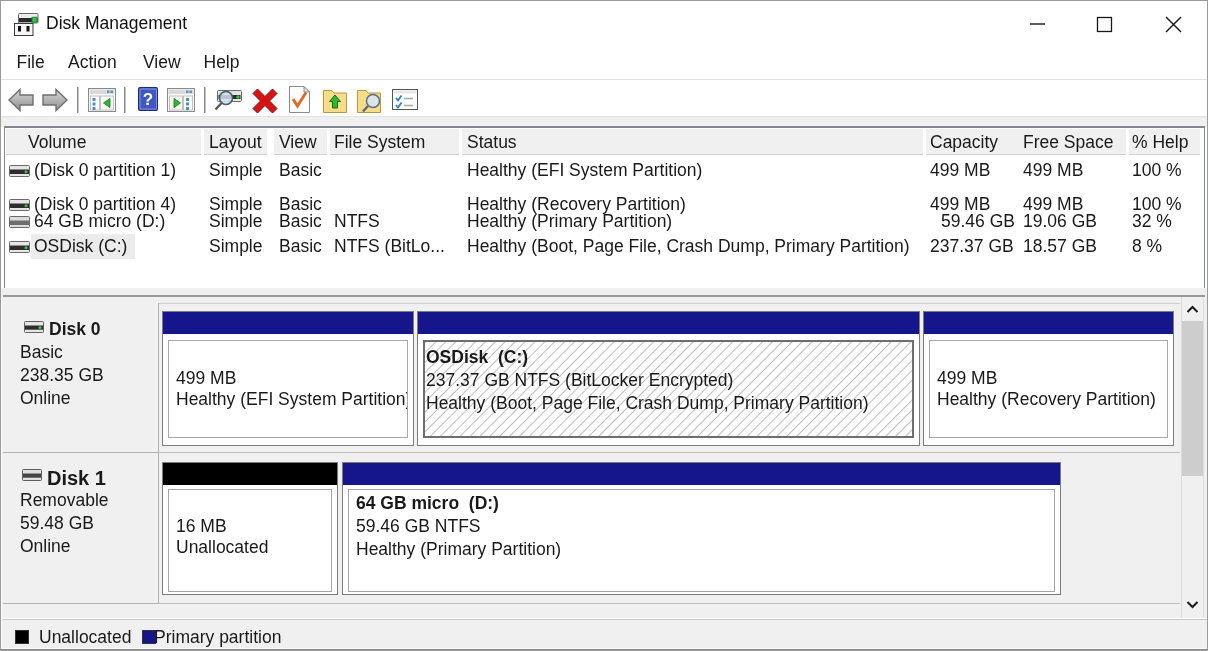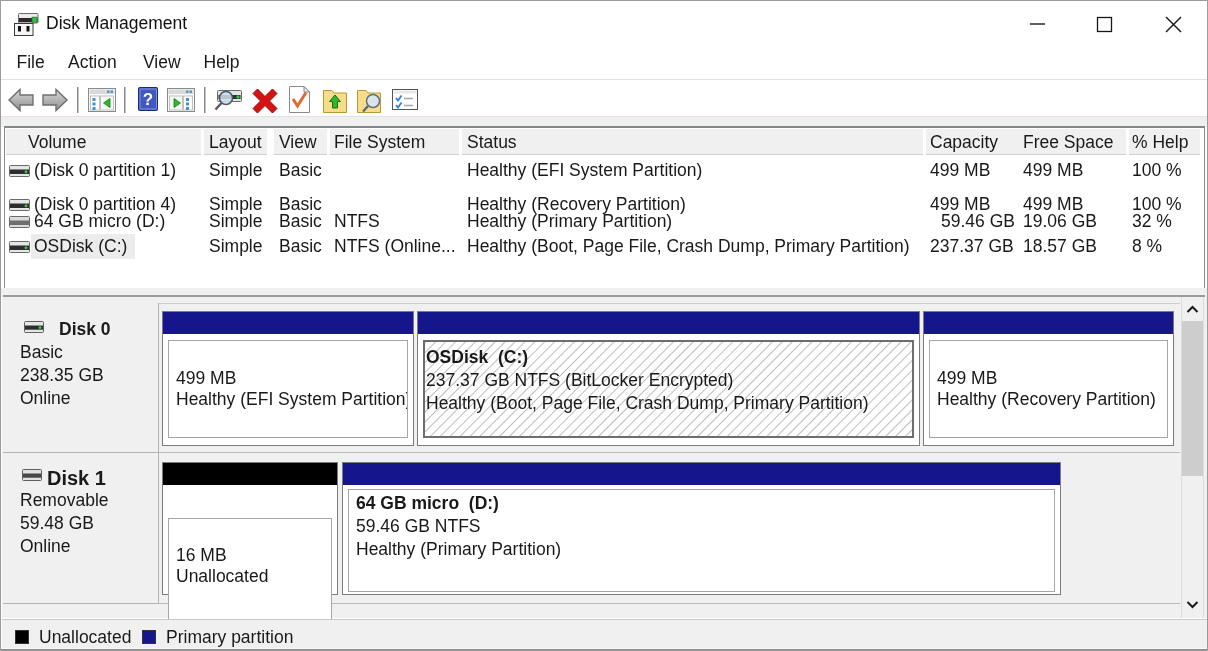"NTFS (Online..." span.abs { text: Online -> BitLo }
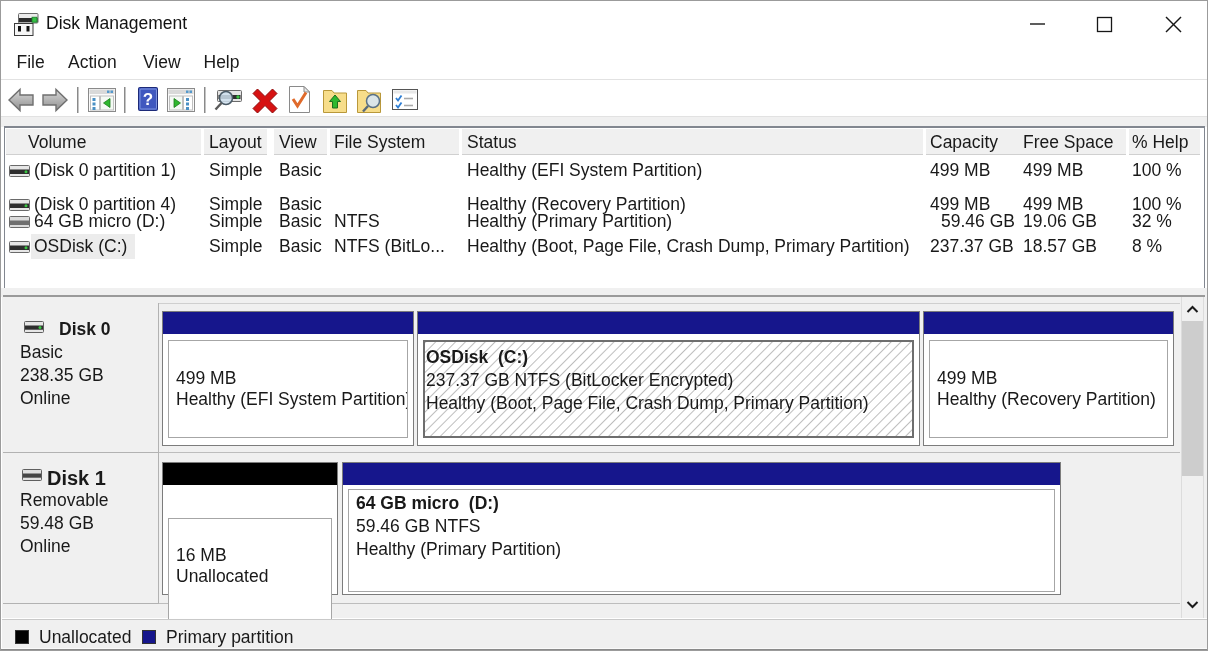"Disk 0" div.abs { left: 56px -> 46px }
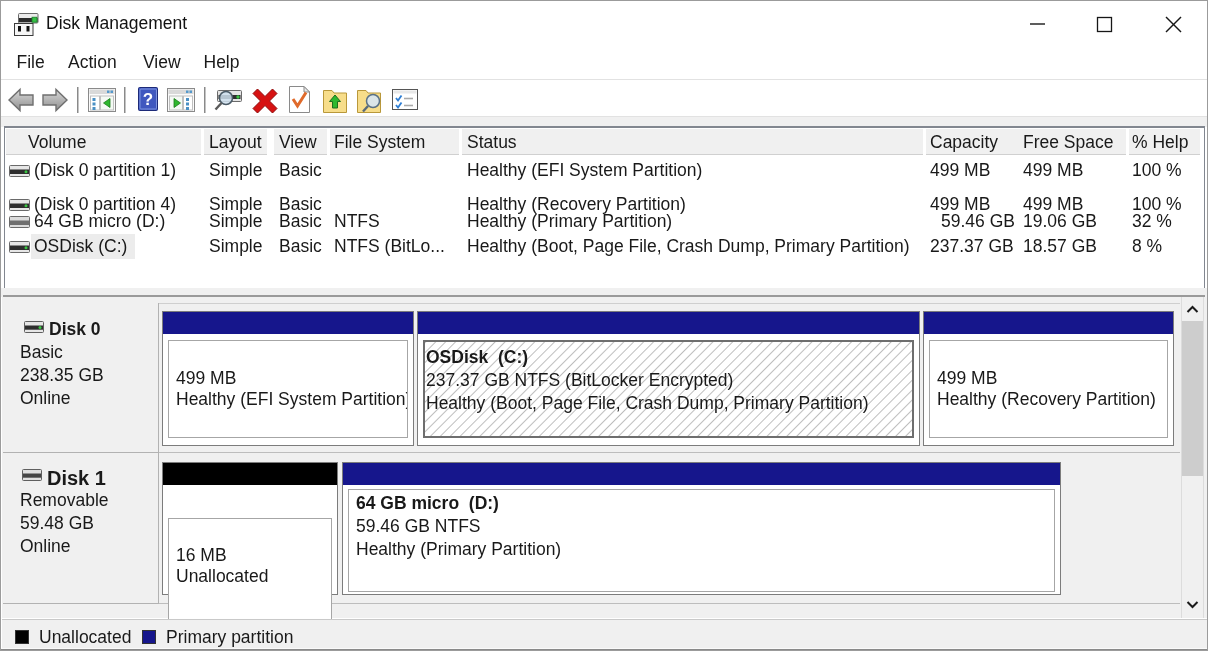"16 MB" div.pbody { margin-top: 29px -> none }
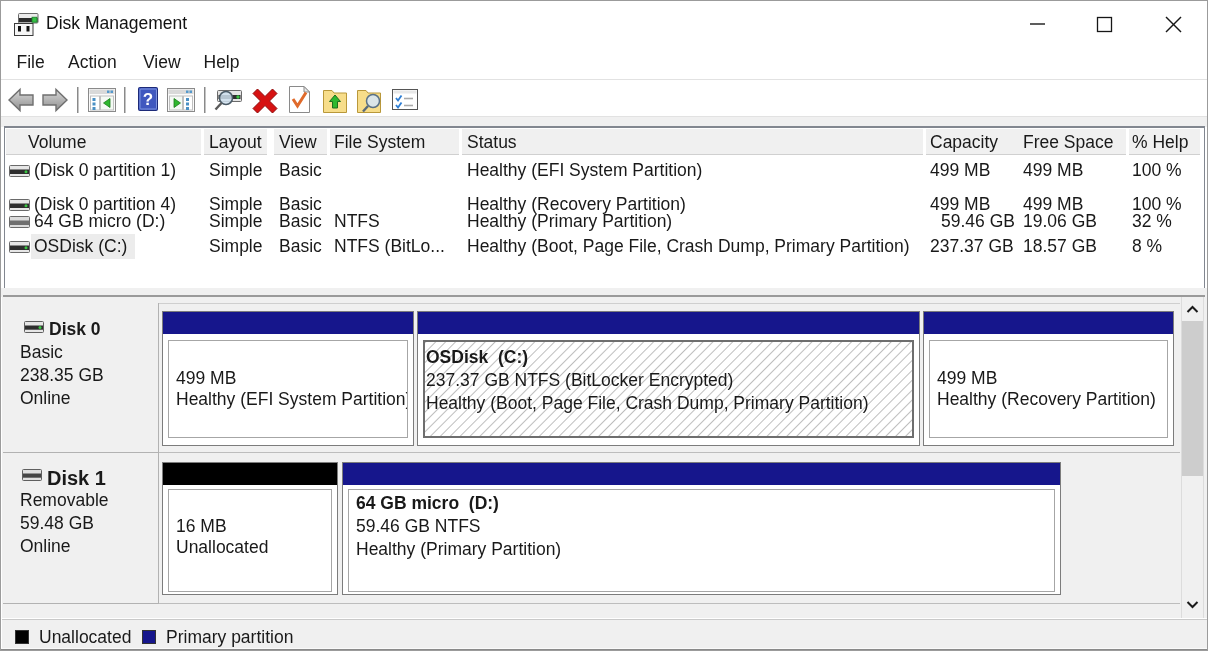"Primary partition" div.abs { left: 164px -> 152px }
